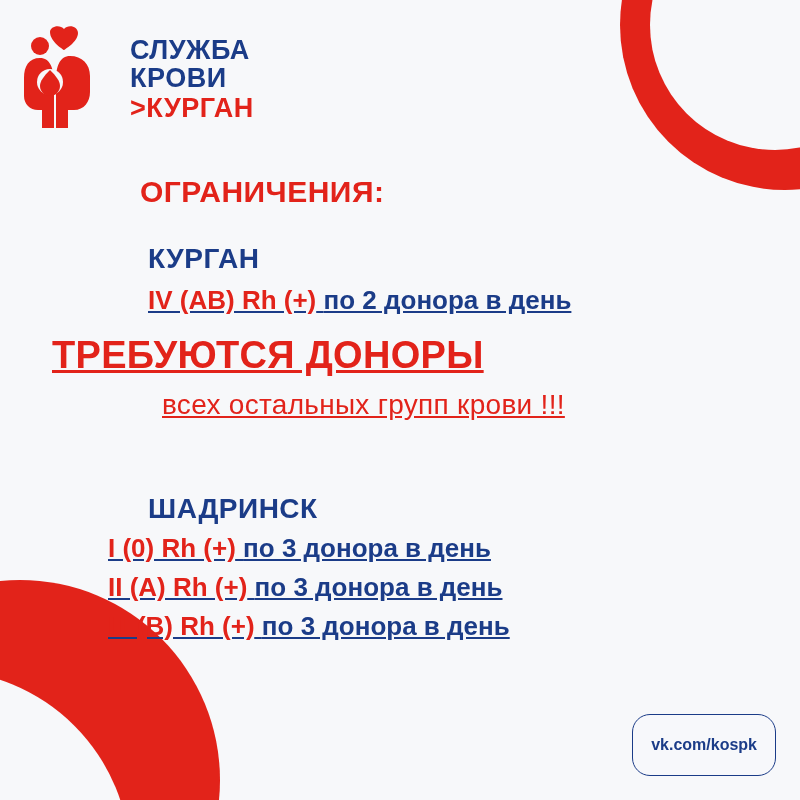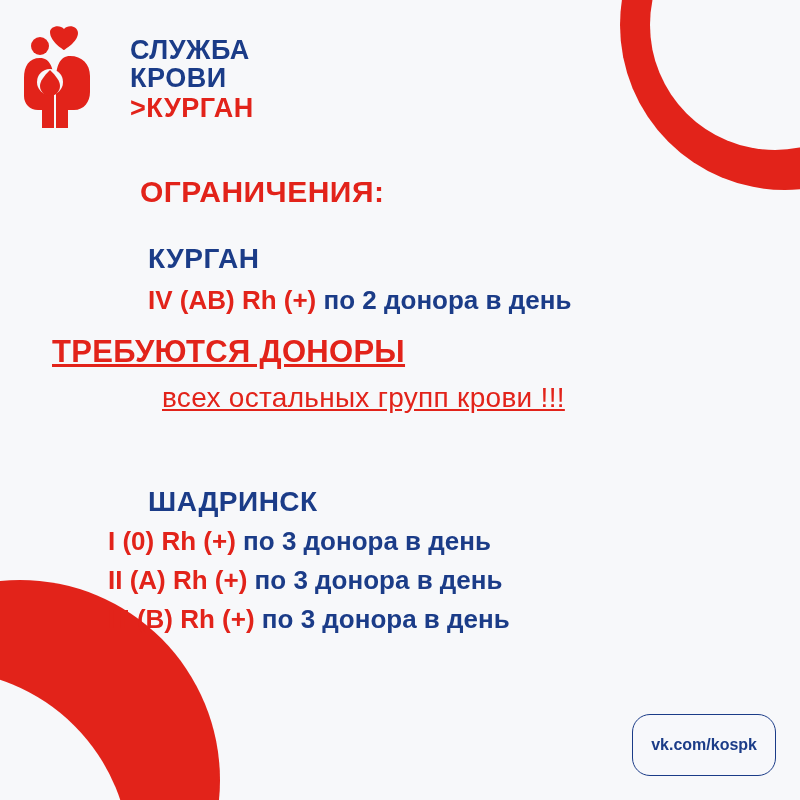"IV (AB) Rh (+) по" .row { text-decoration: none -> underline }
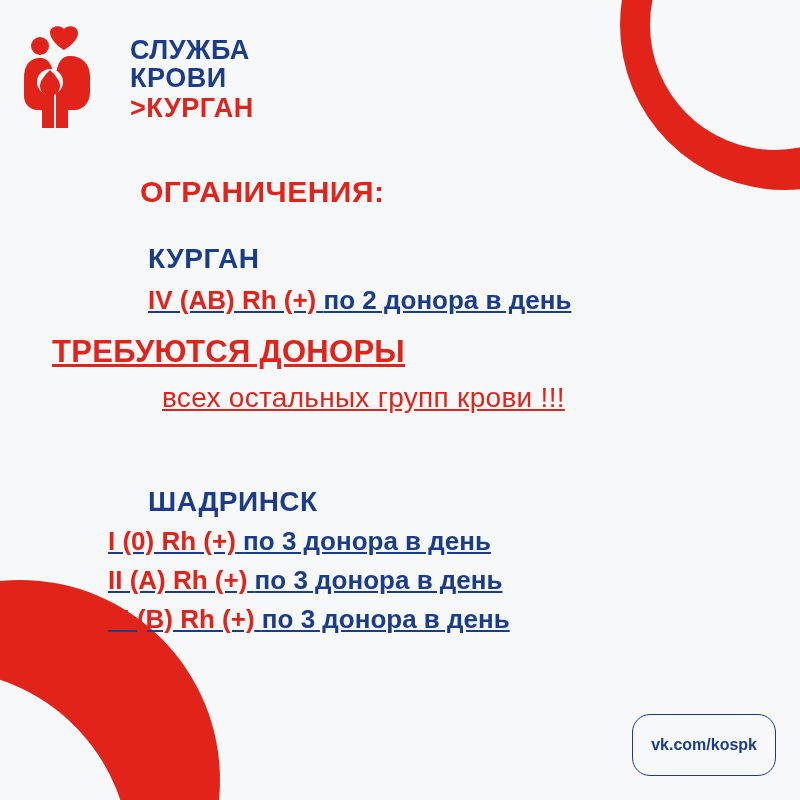"ТРЕБУЮТСЯ ДОНОРЫ" .need { font-size: 31px -> 38px }
